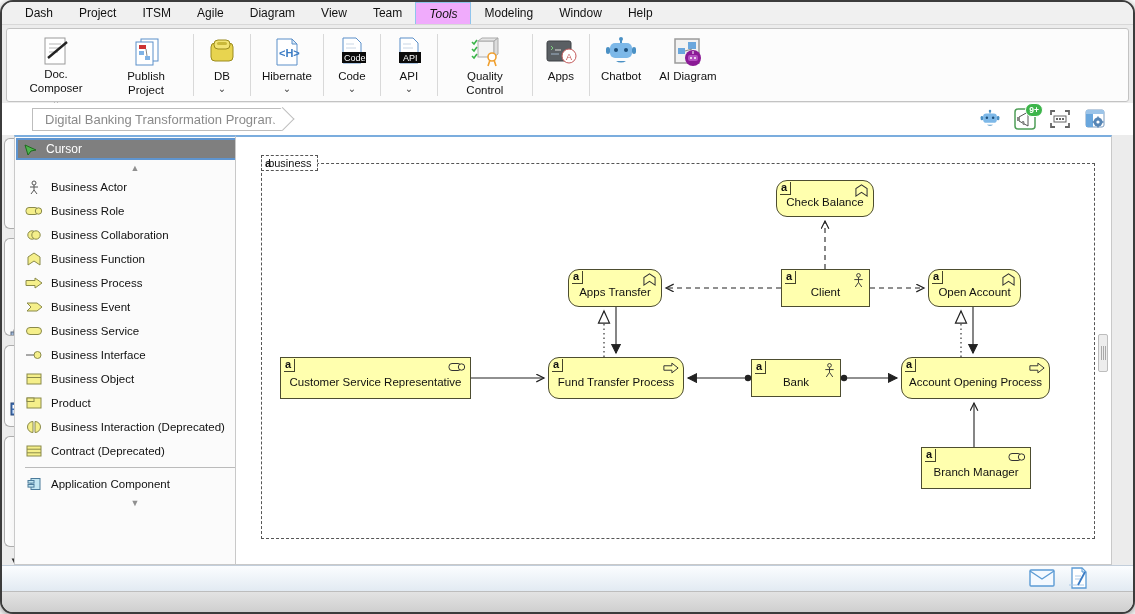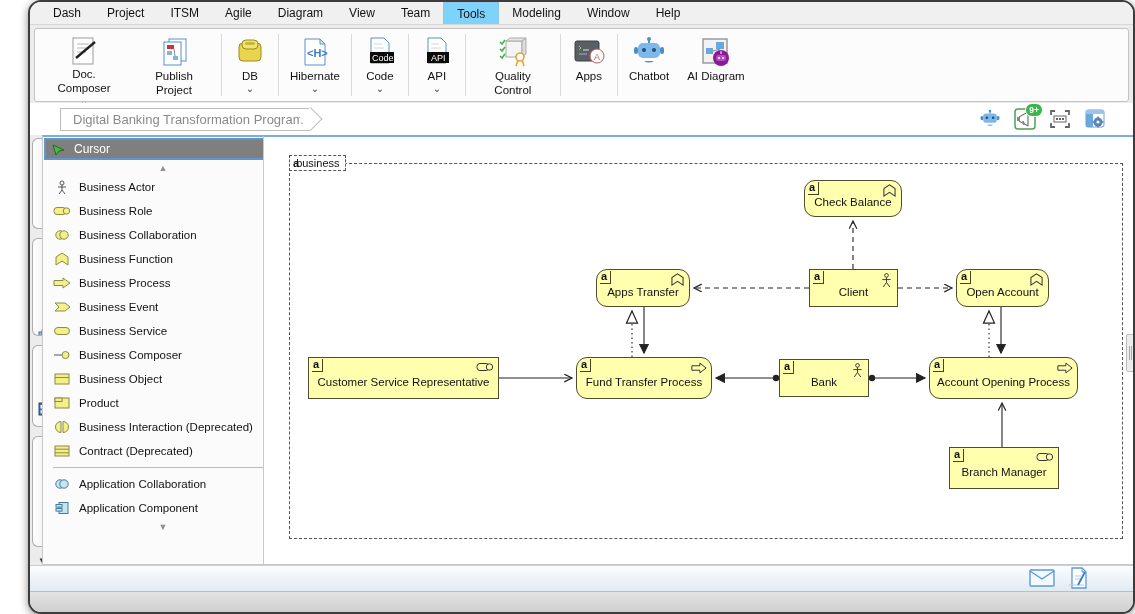"Dash" .window { margin-left: 28px -> none }
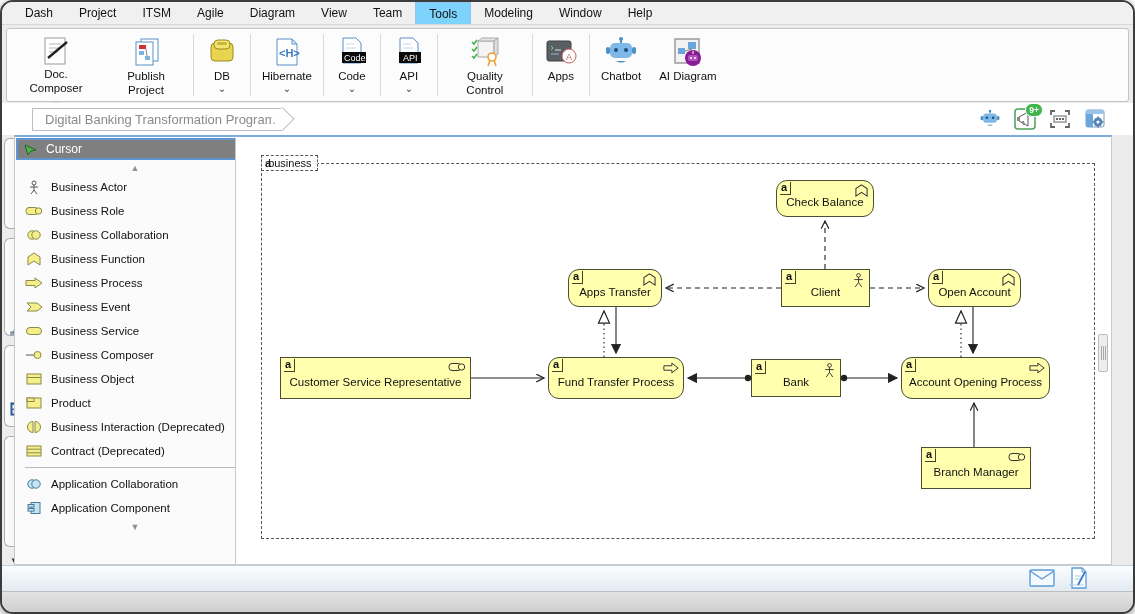"Tools" .menu-item.selected { background: #7dd3fc -> #f0abfc; font-style: none -> italic }
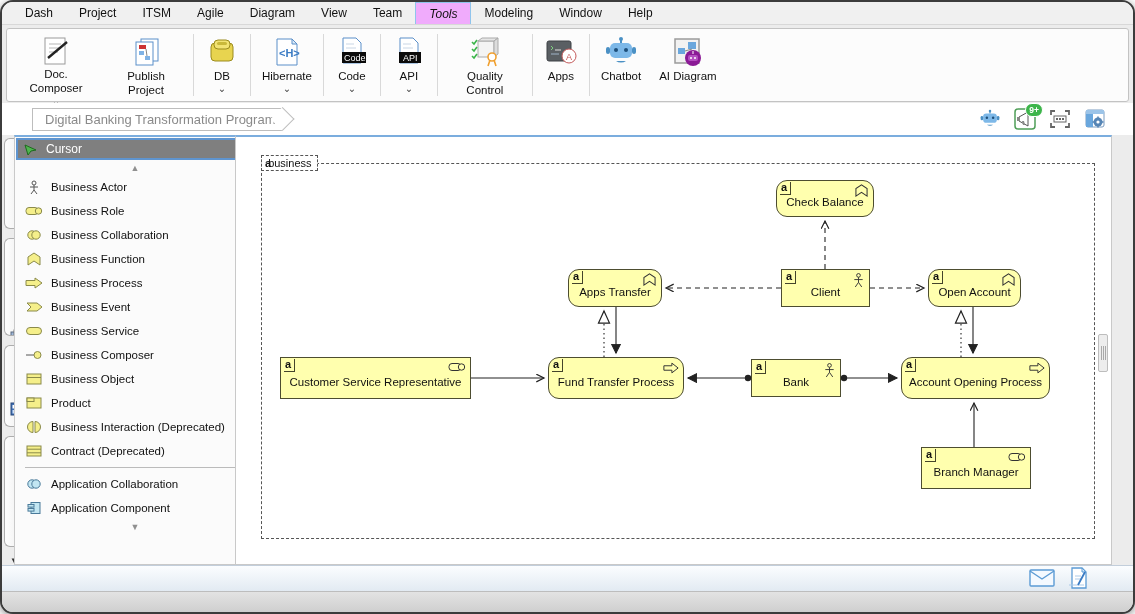"Business Composer" span { text: Composer -> Interface }
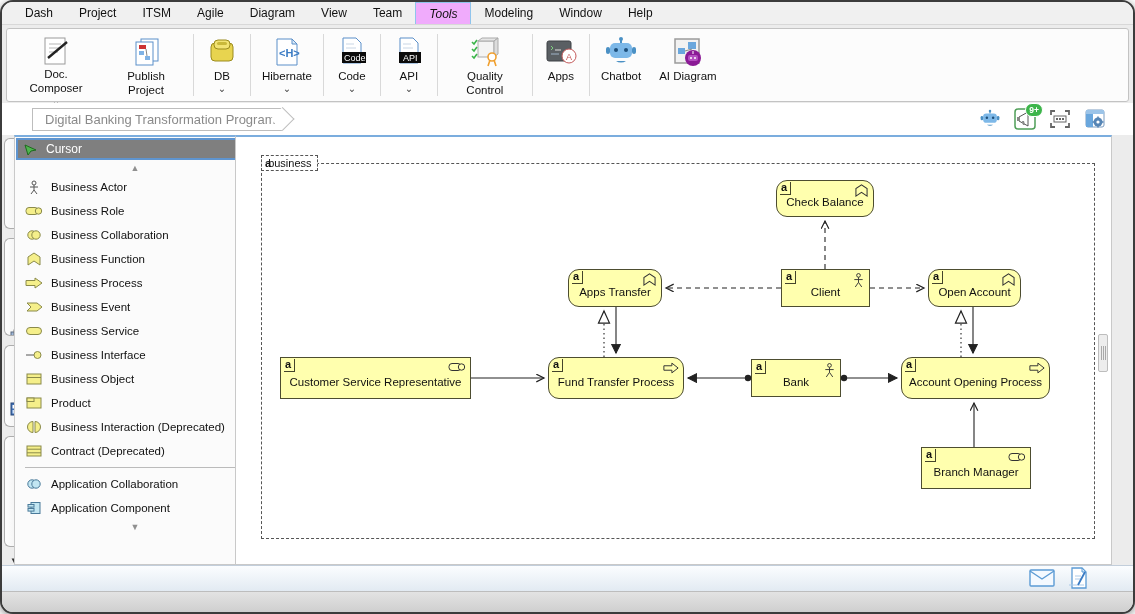"Application Collaboration" div.pal-item { html: <div> <span> <svg> <circle></circle> <circle></circle> </svg> </span> <span>Application Collaboration</span> </div> -> none }
